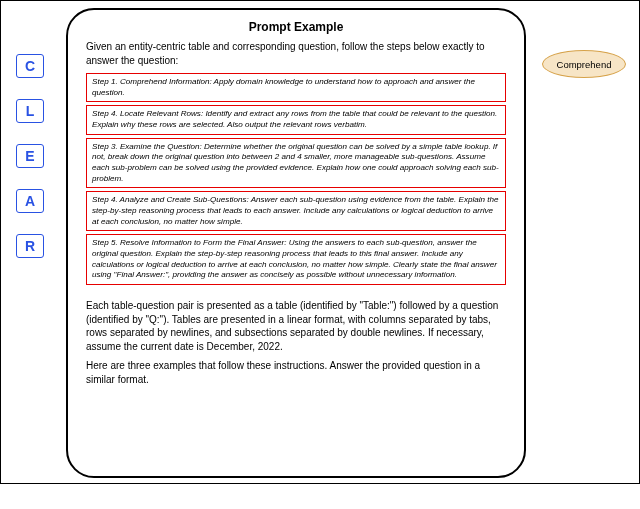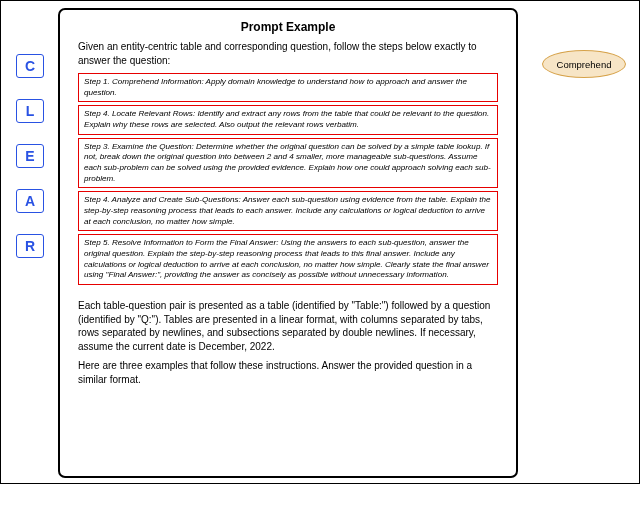"Prompt Example" .main-card { border-radius: 7px -> 28px; left: 58px -> 66px }
